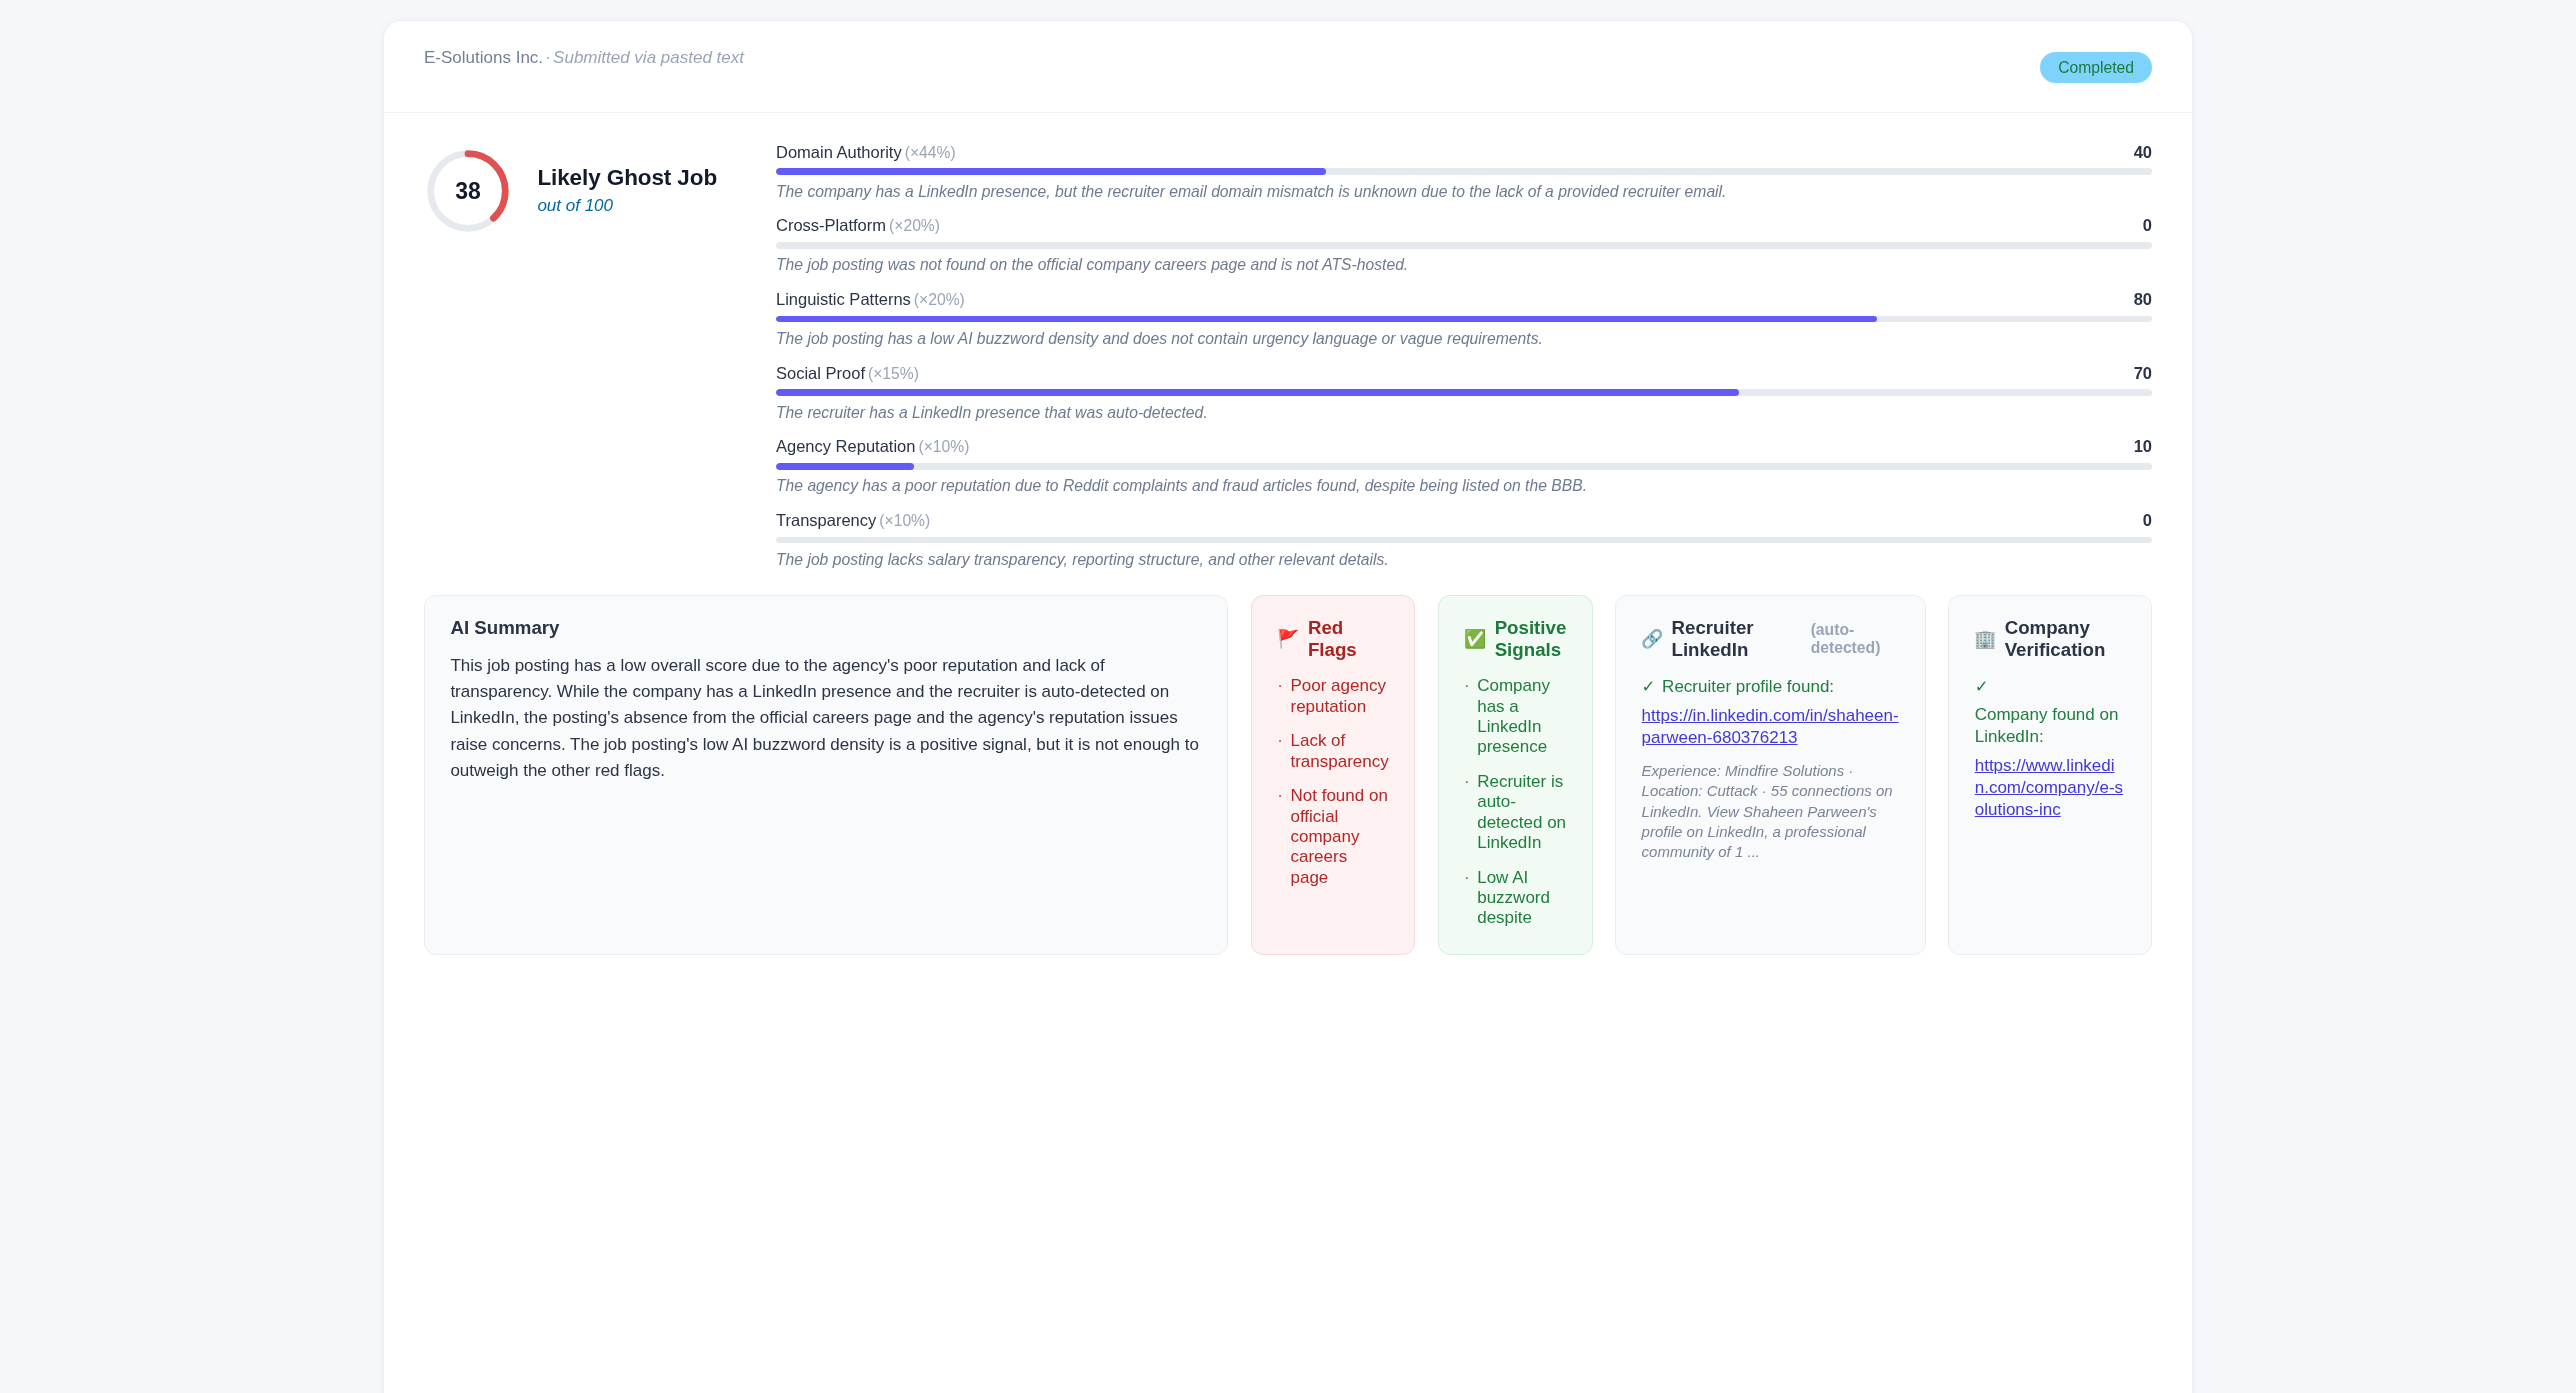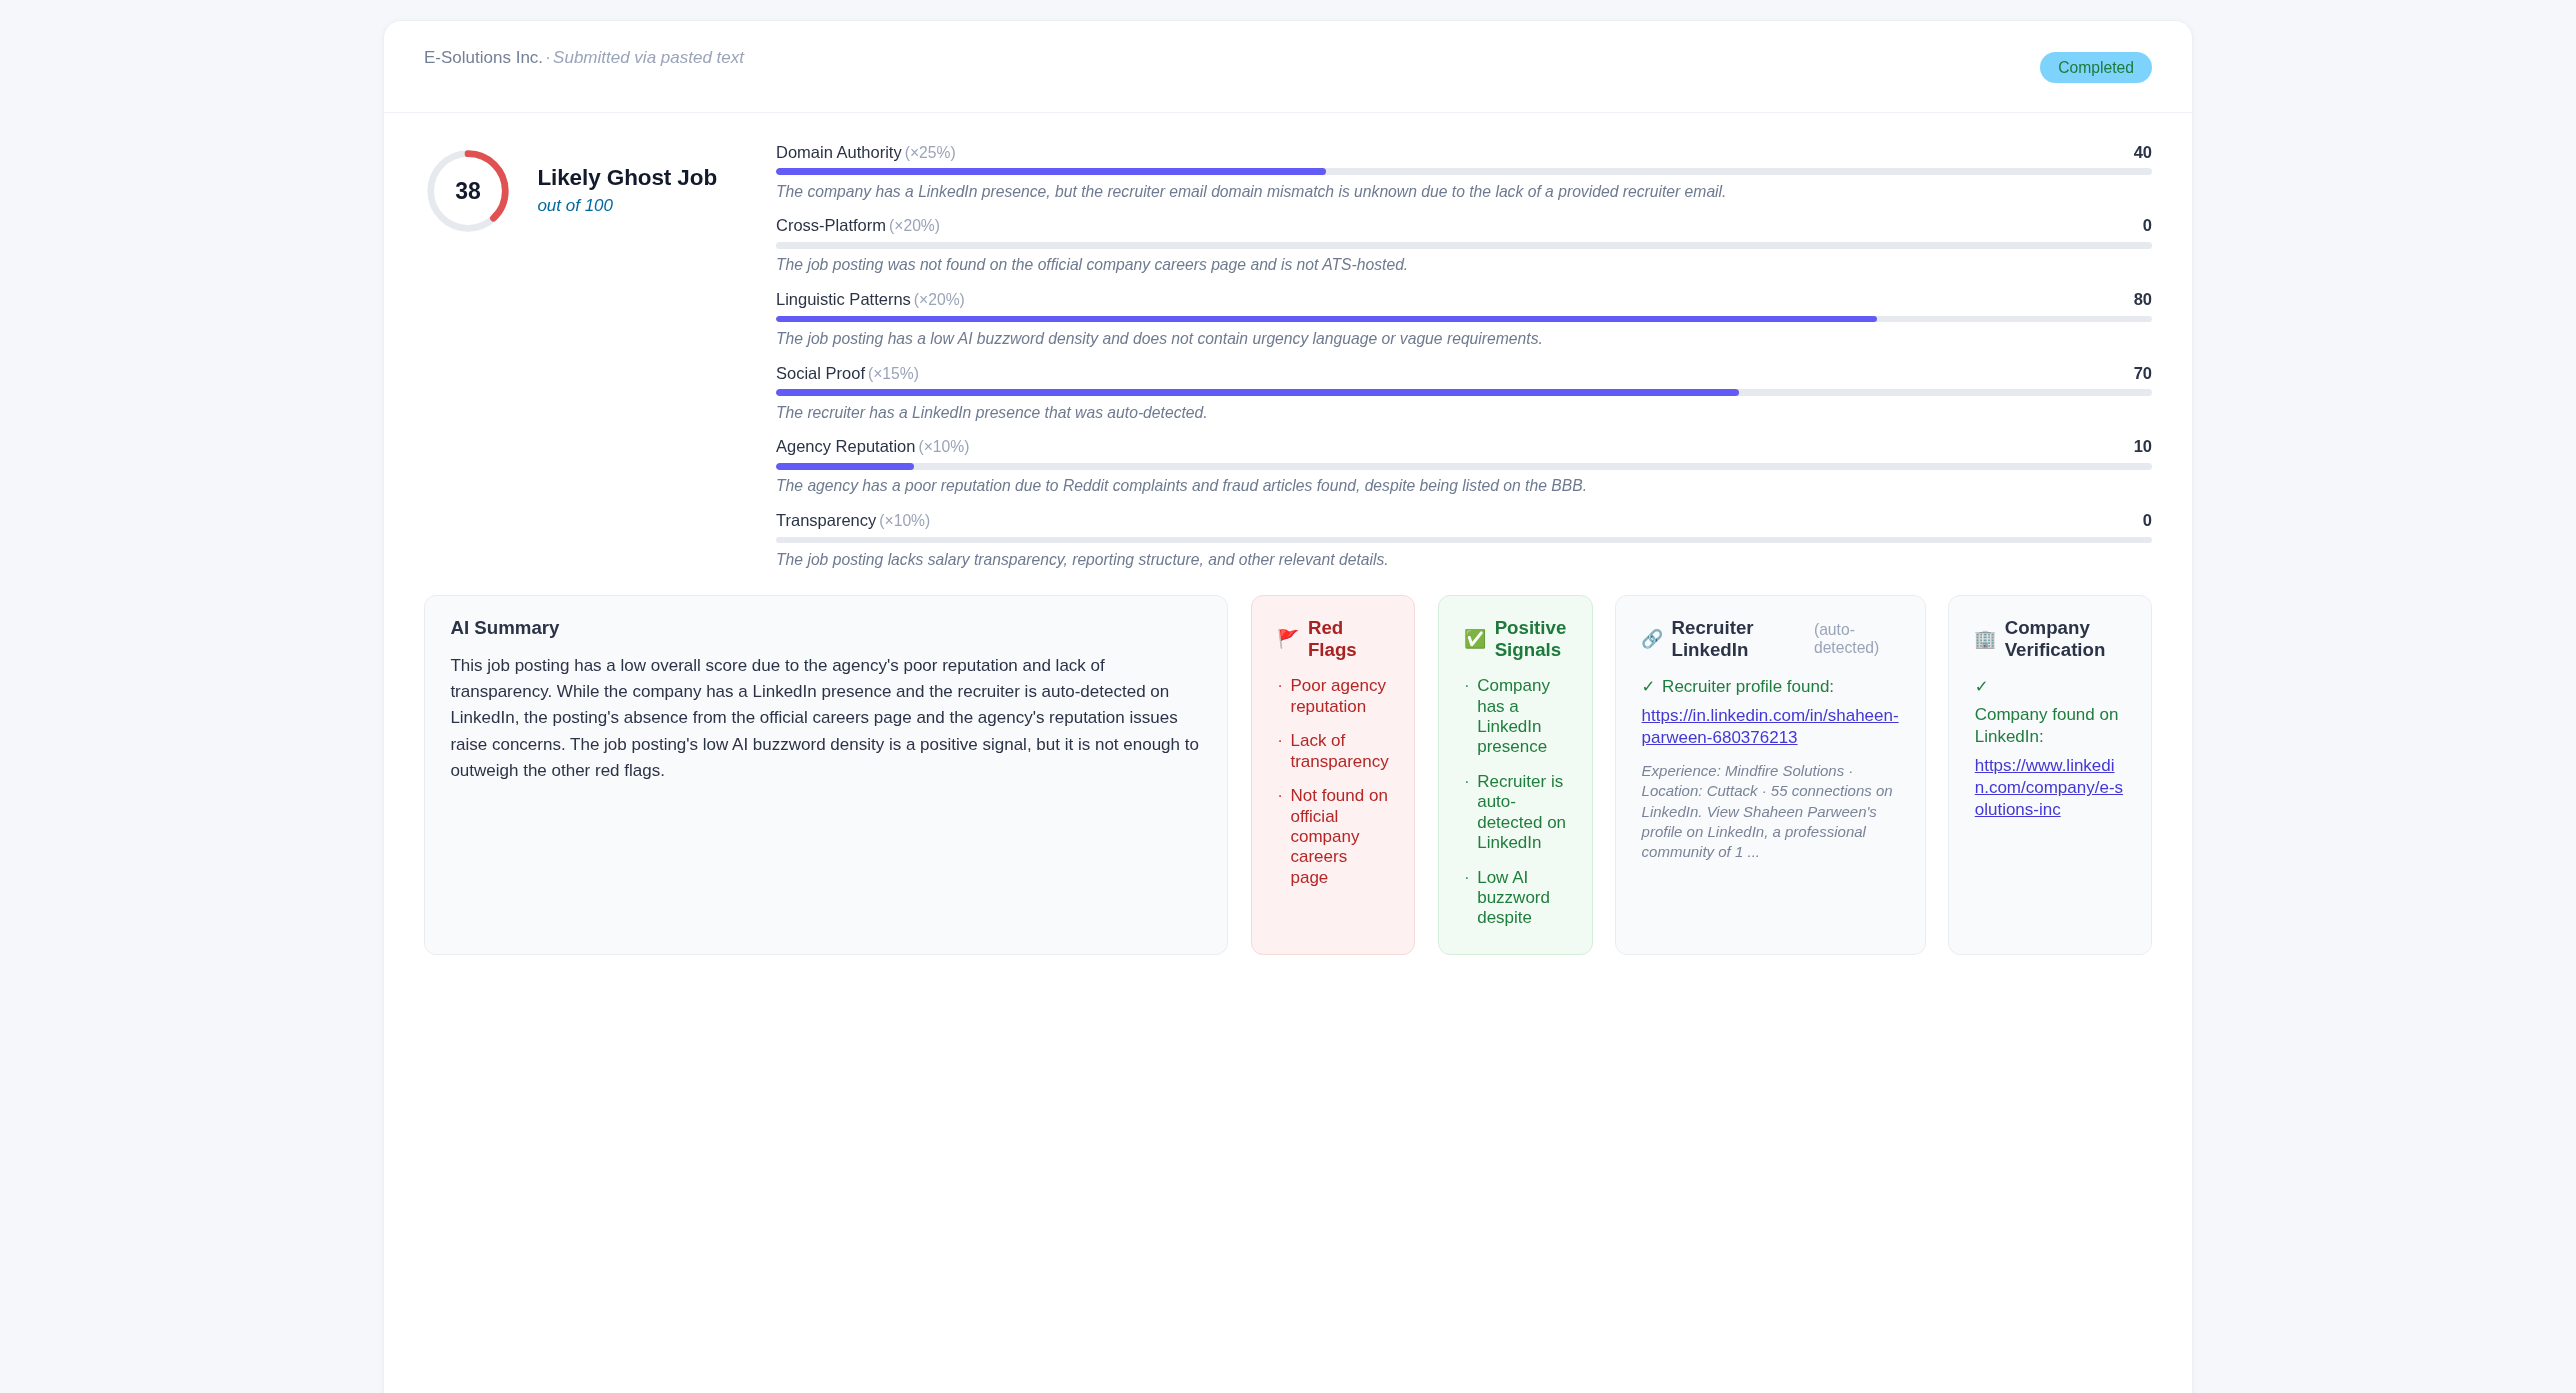"(×25%)" span.score-weight { text: 25% -> 44% }
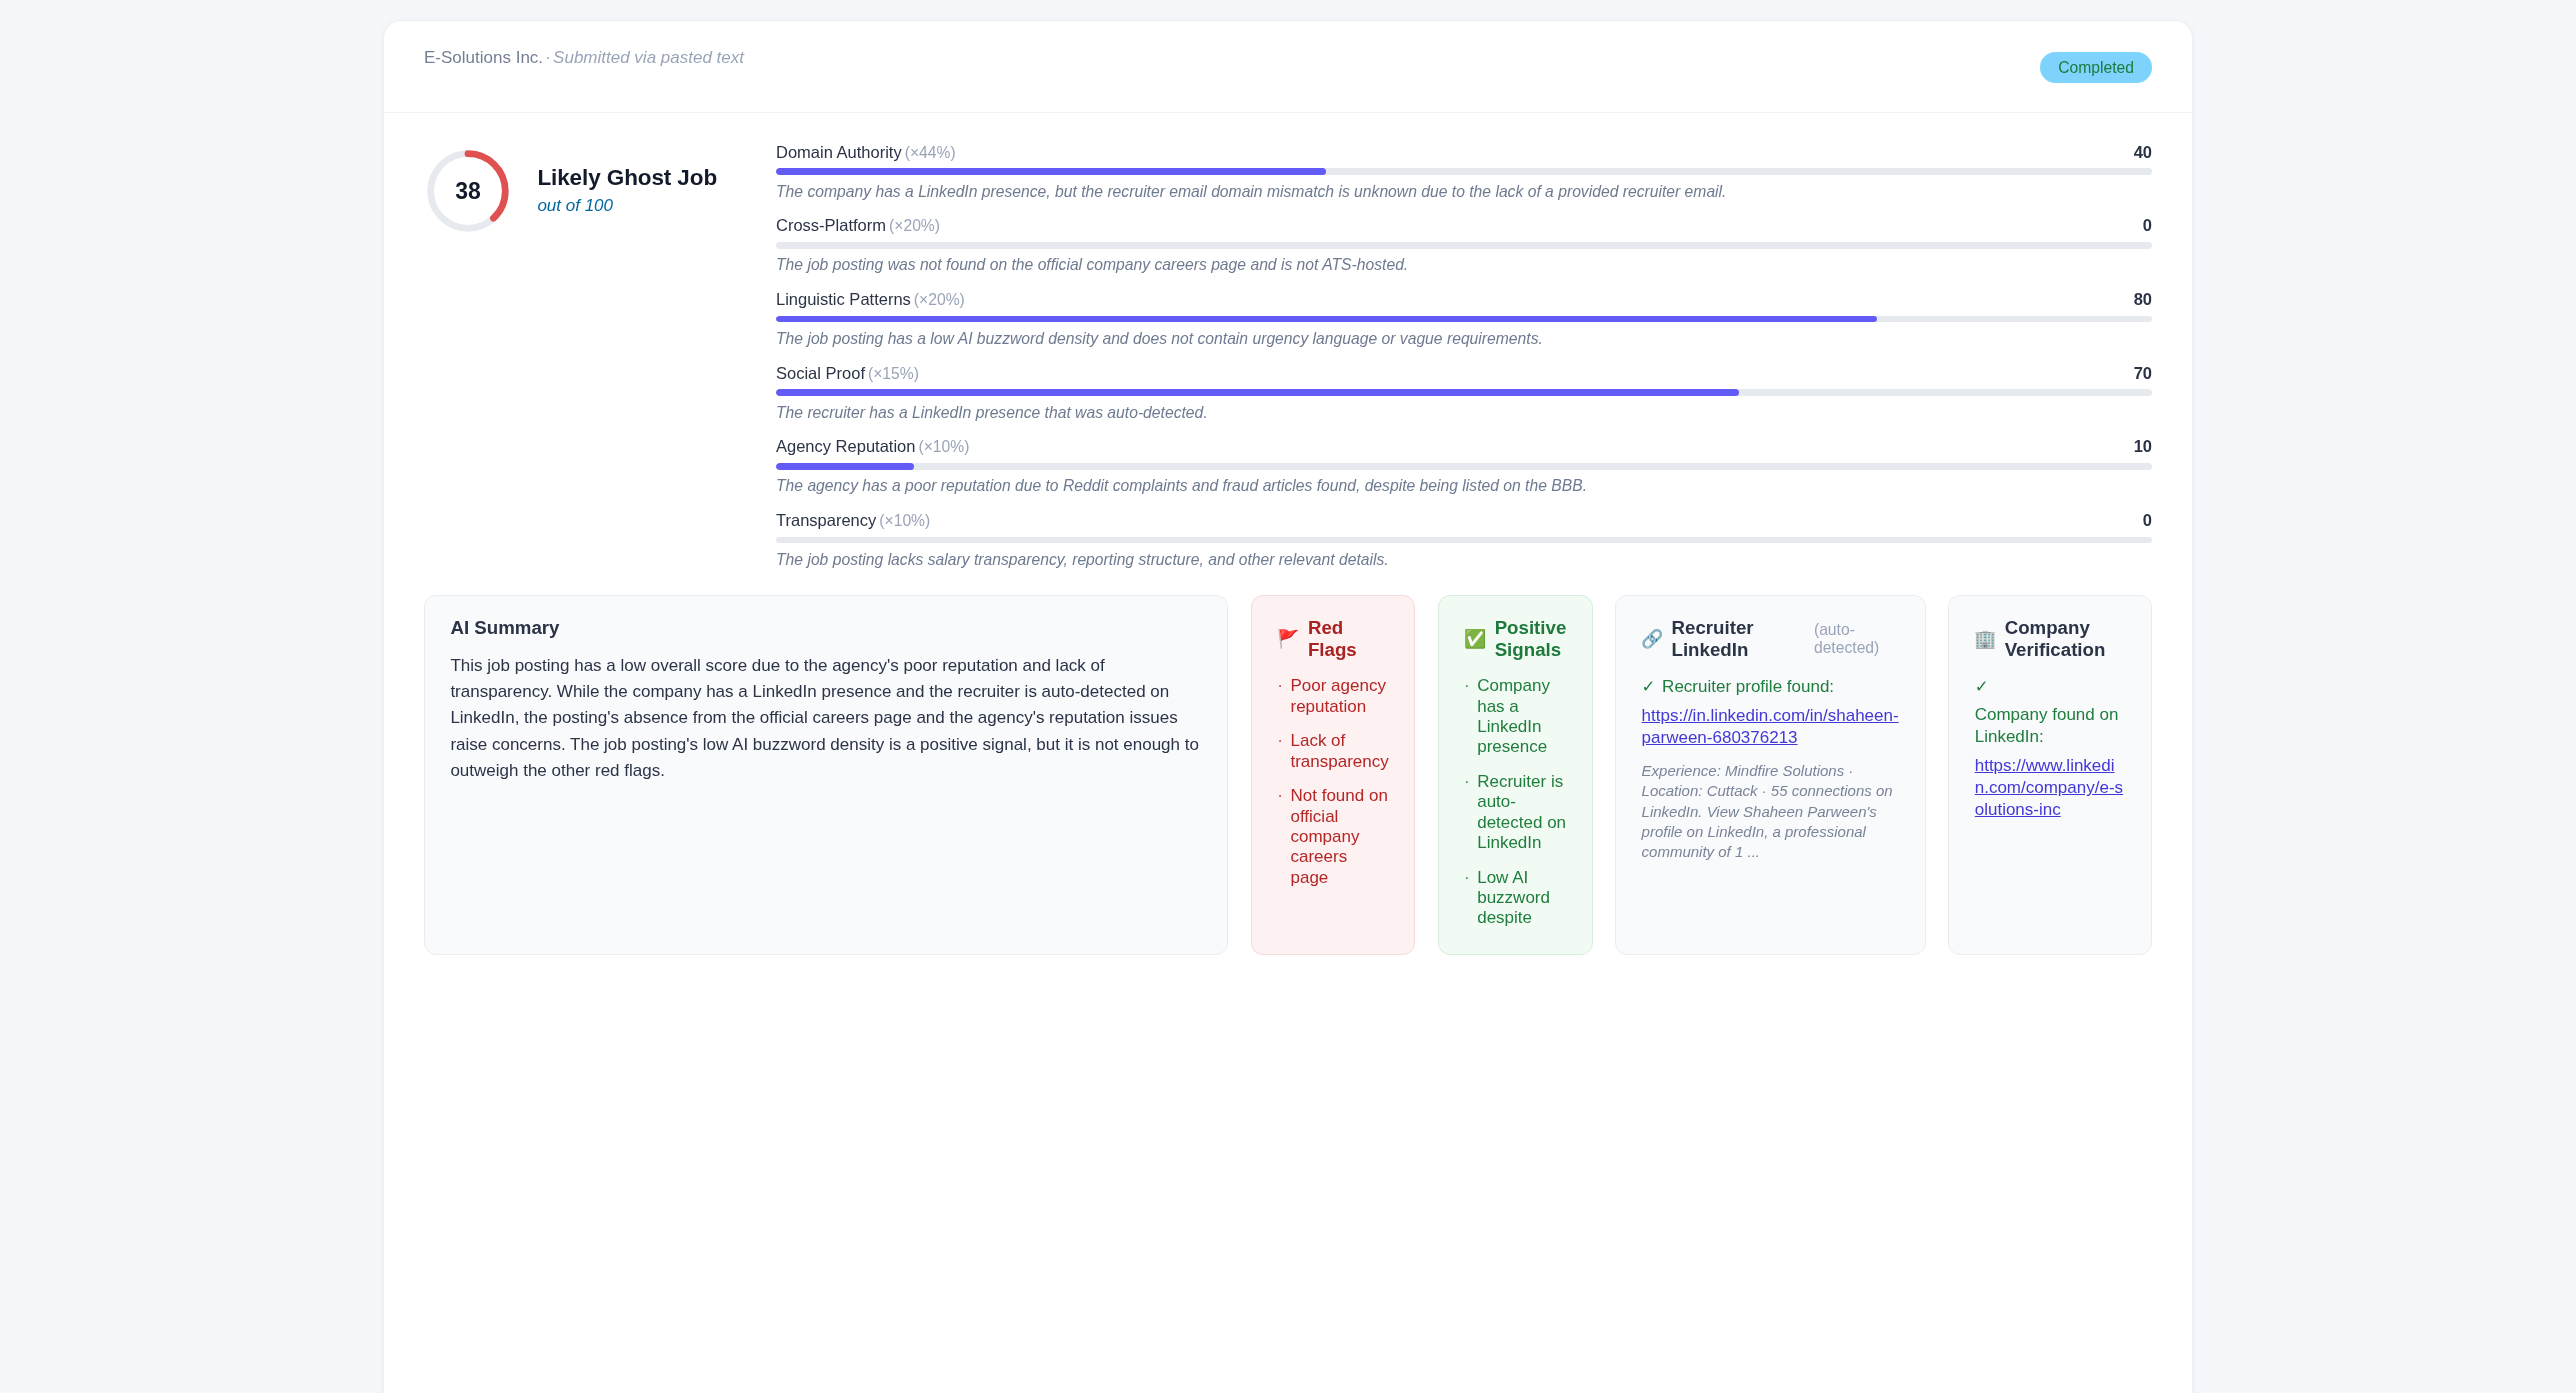"(auto-detected)" .link-head .muted { font-weight: 400 -> 700 }
